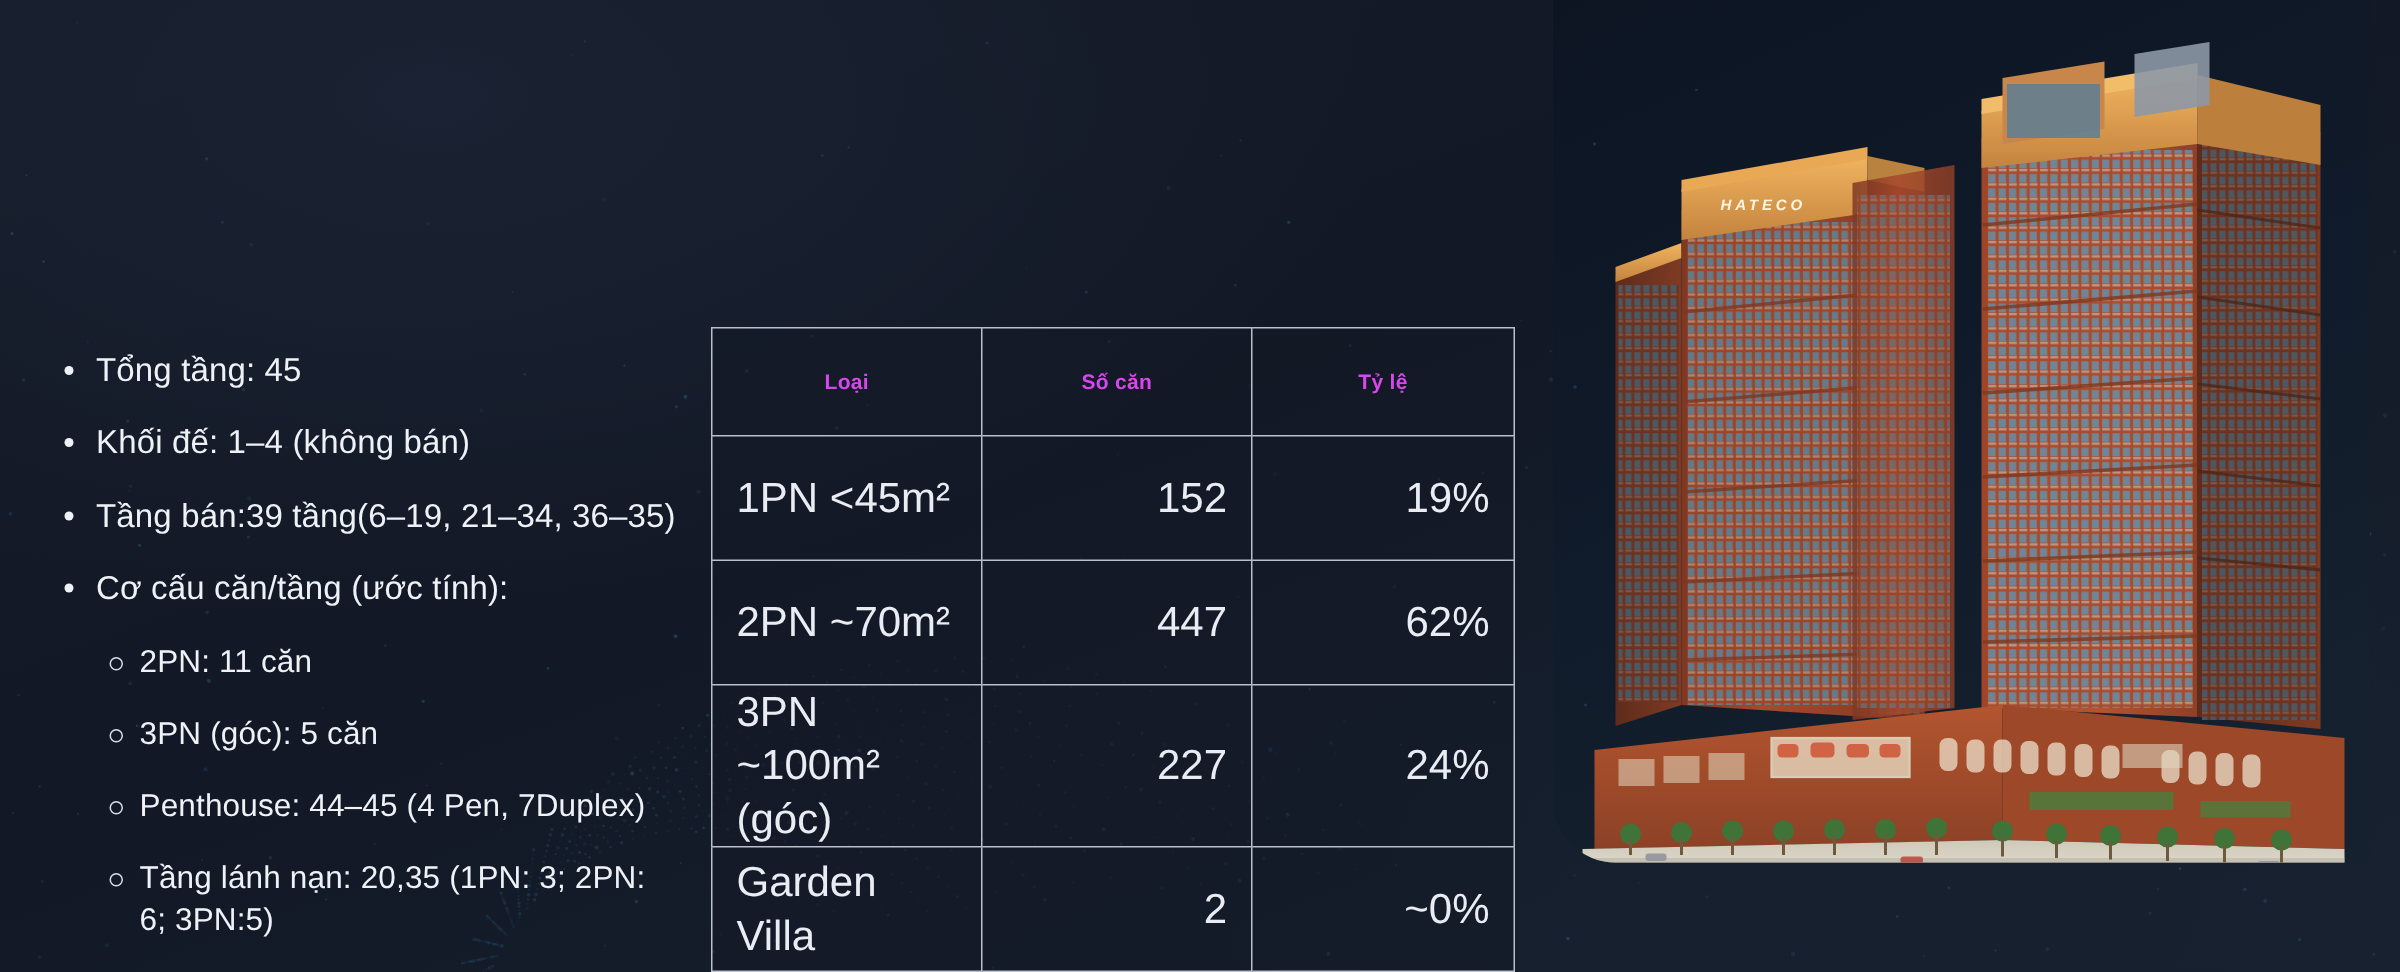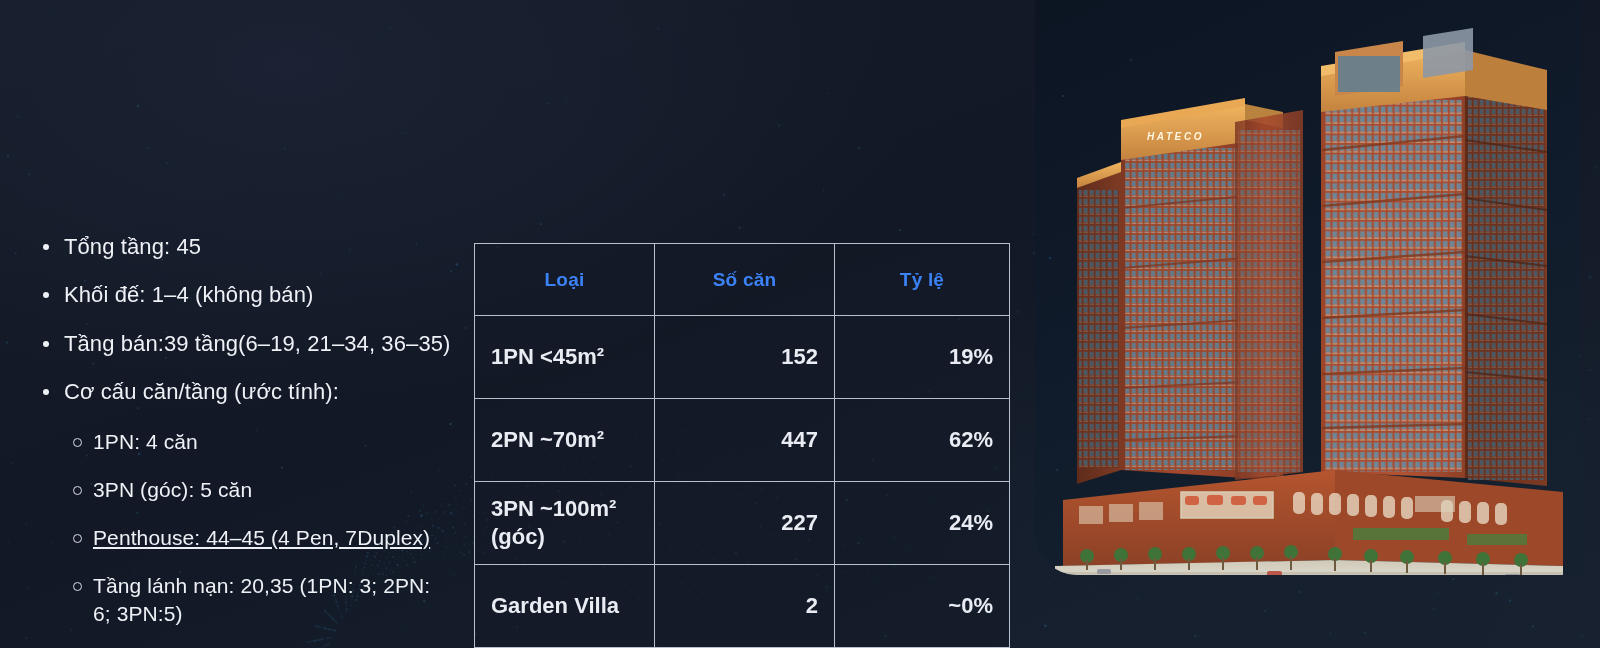"Loại" table.unit-table thead th { color: #3b82f6 -> #d946ef; font-size: 19px -> 14px }
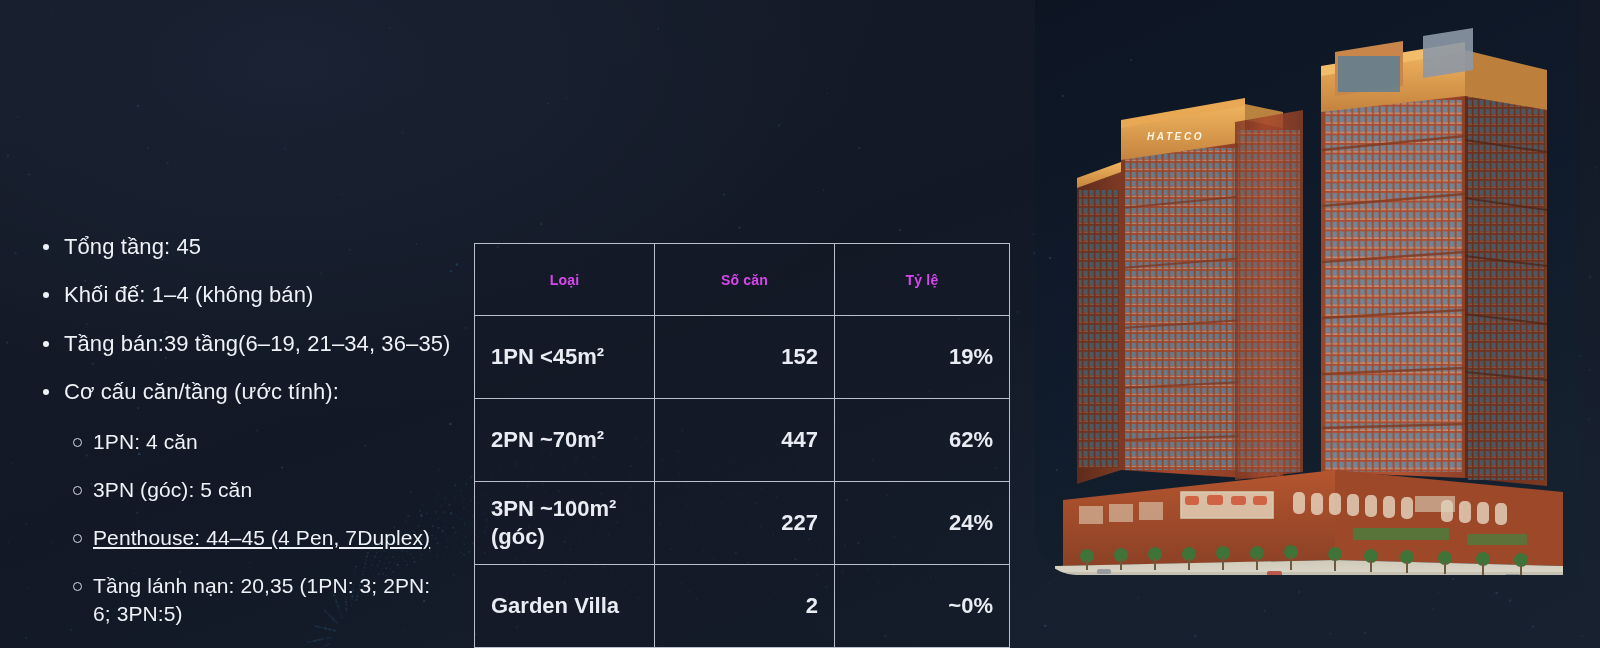"1PN <45m²" table.unit-table th, table.unit-table td { font-size: 22px -> 28px; font-weight: bold -> normal }
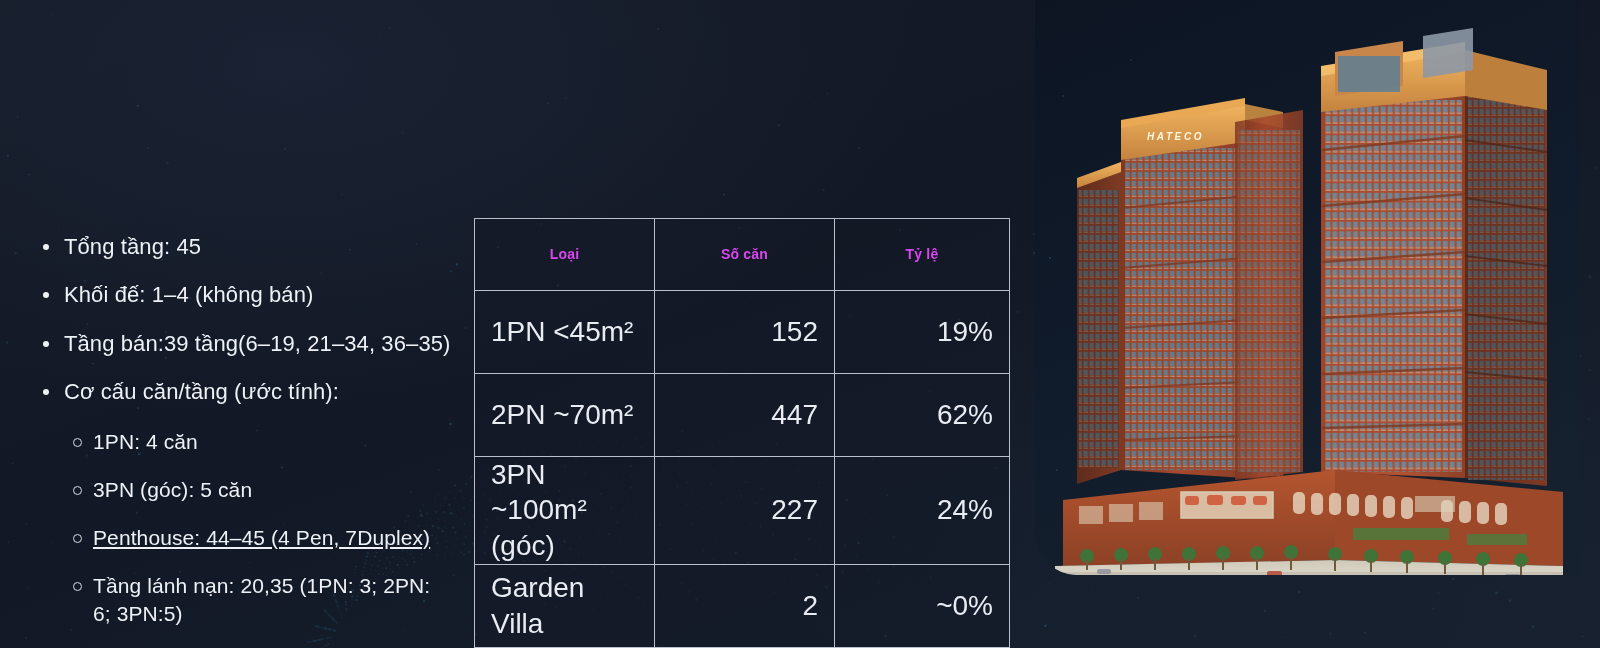"1PN: 4 căn" li { html: <li> <span>1PN: 4 căn</span> </li> -> none }
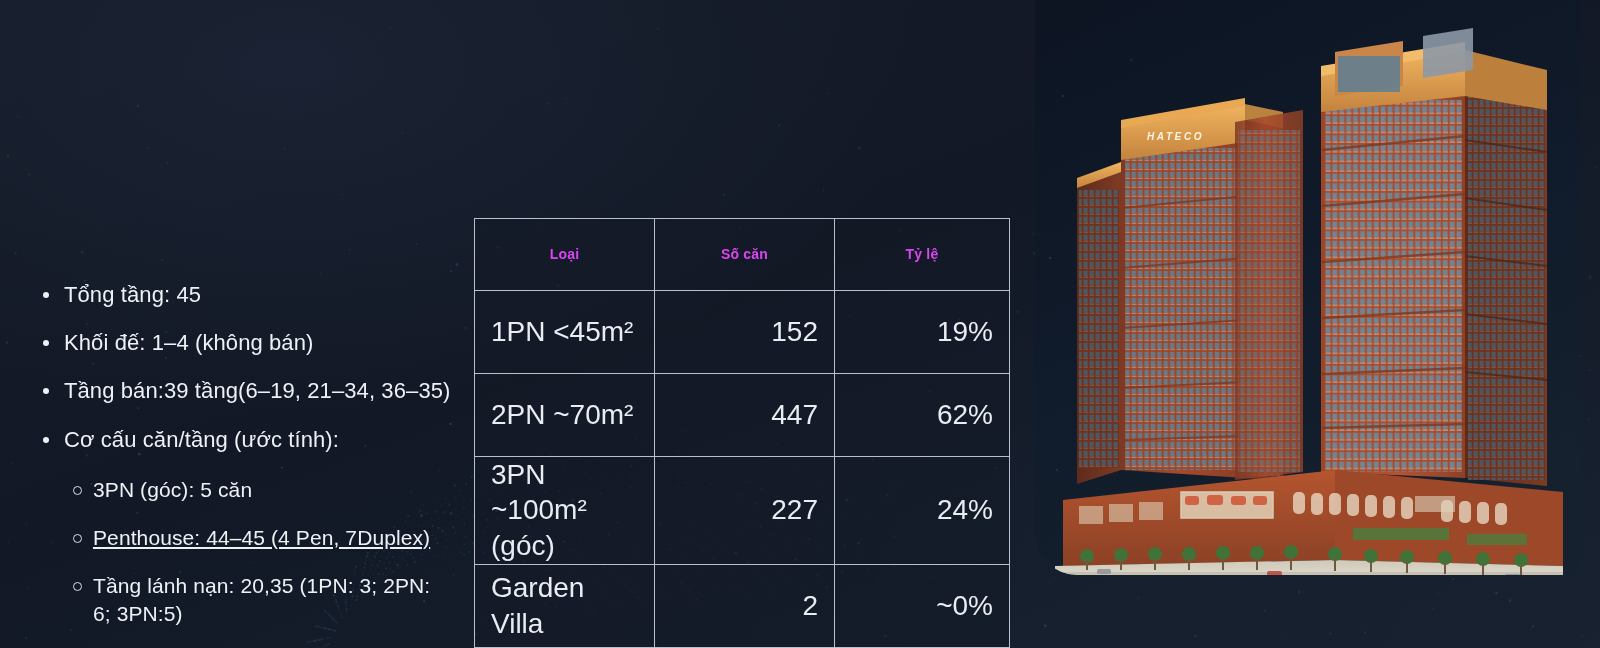"2PN: 11 căn" li { html: none -> <li> <span>2PN: 11 căn</span> </li> }
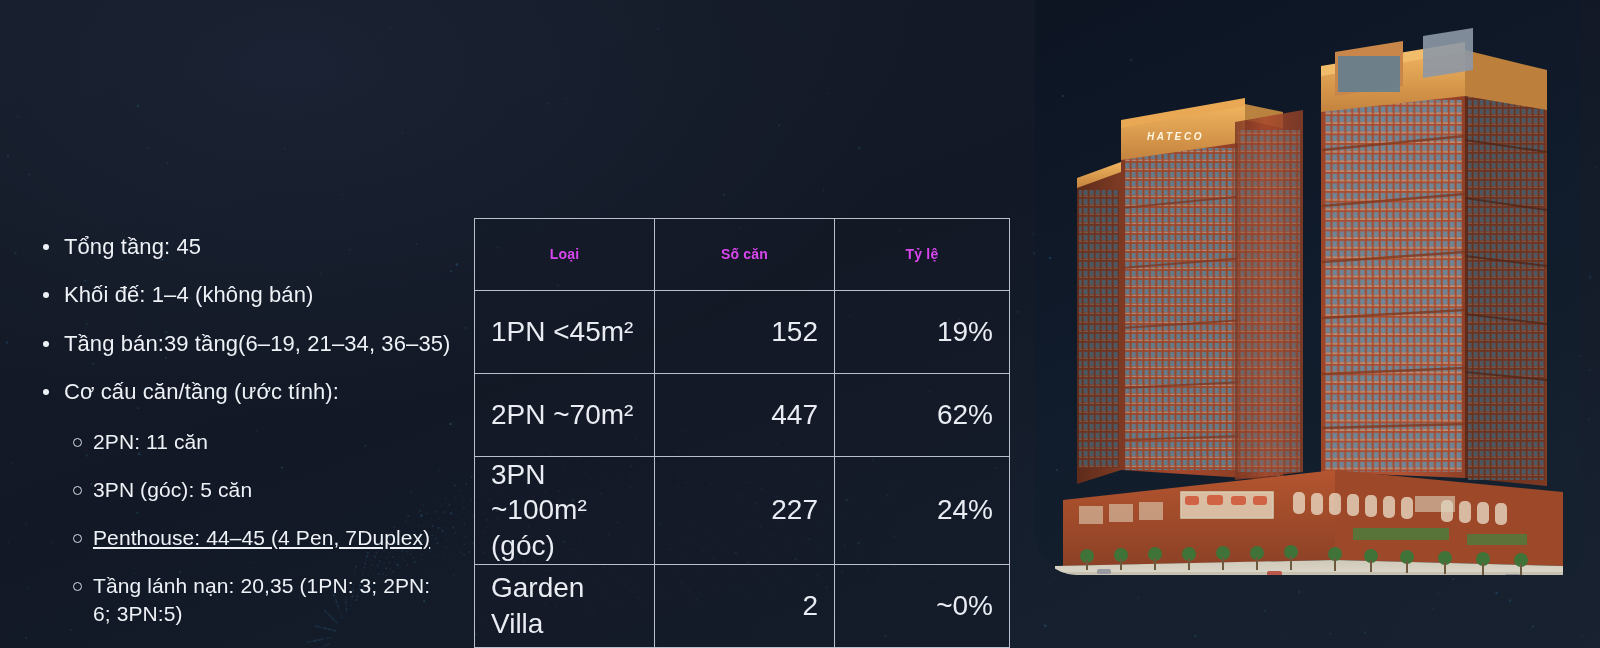"Penthouse: 44–45 (4 Pen, 7Duplex)" li.wide { text-decoration: underline -> none }
